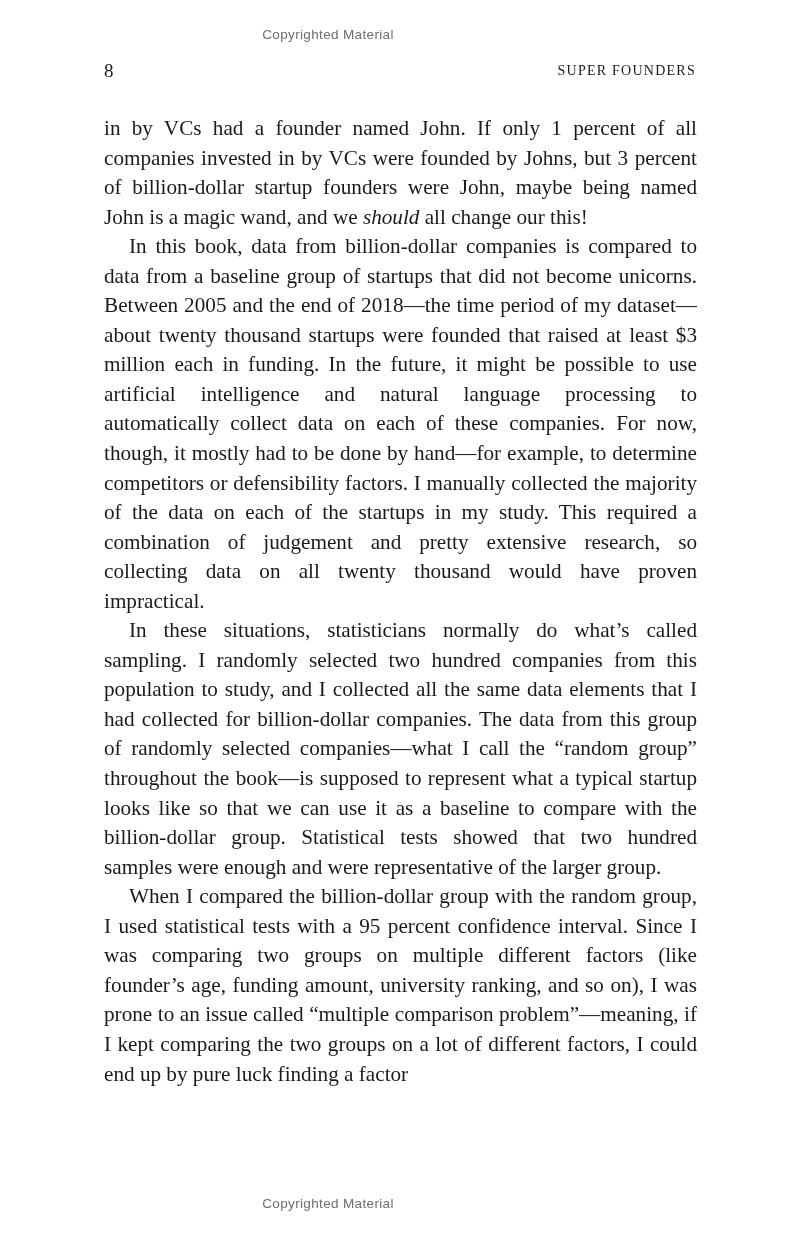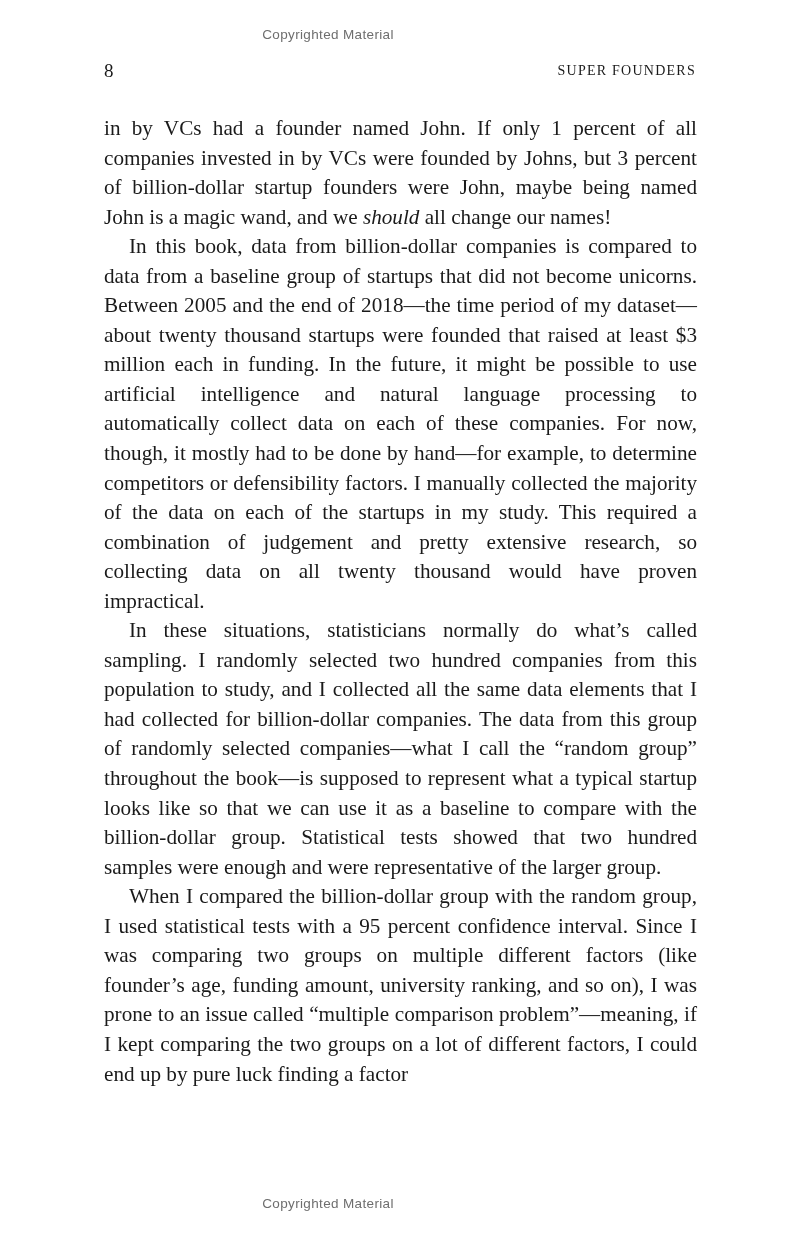"all change our names!" span { text: names -> this }
